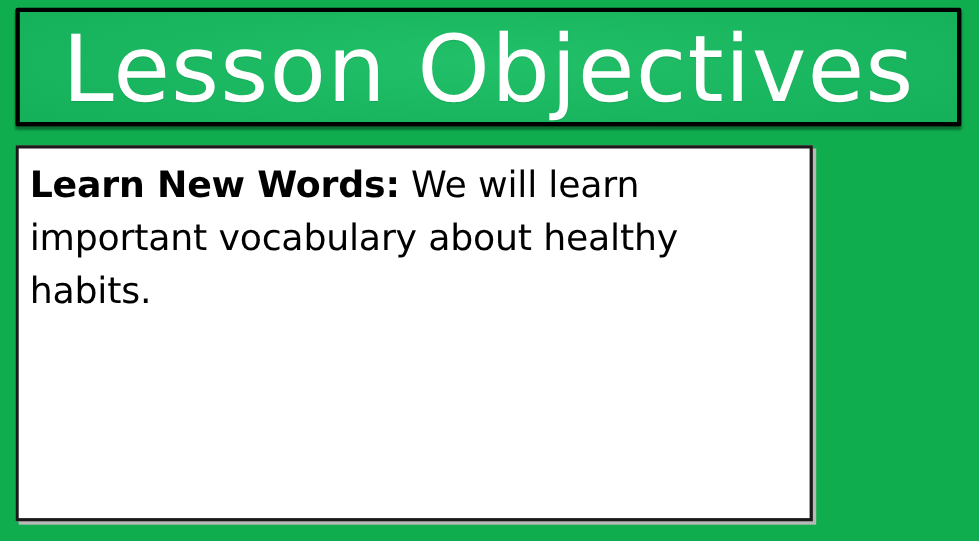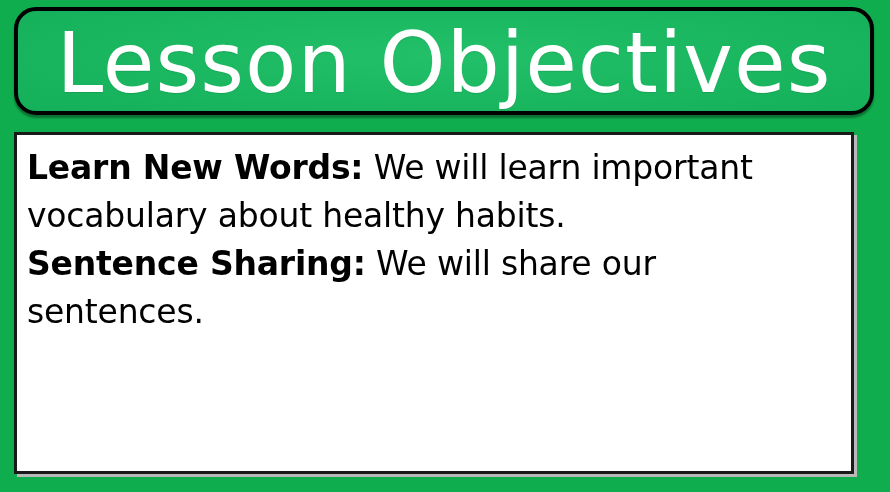"Lesson Objectives" .title-banner { border-radius: 22px -> 2px }
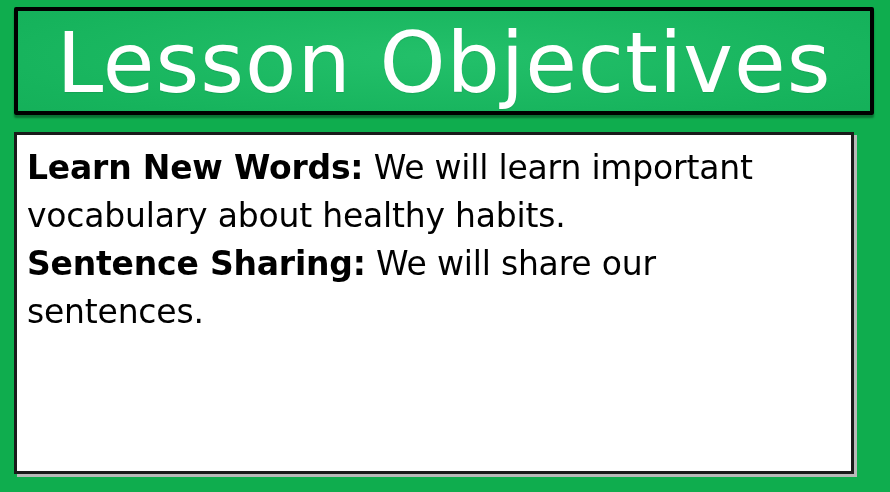"Learn New Words: We will" .content-box { width: 840px -> 725px }
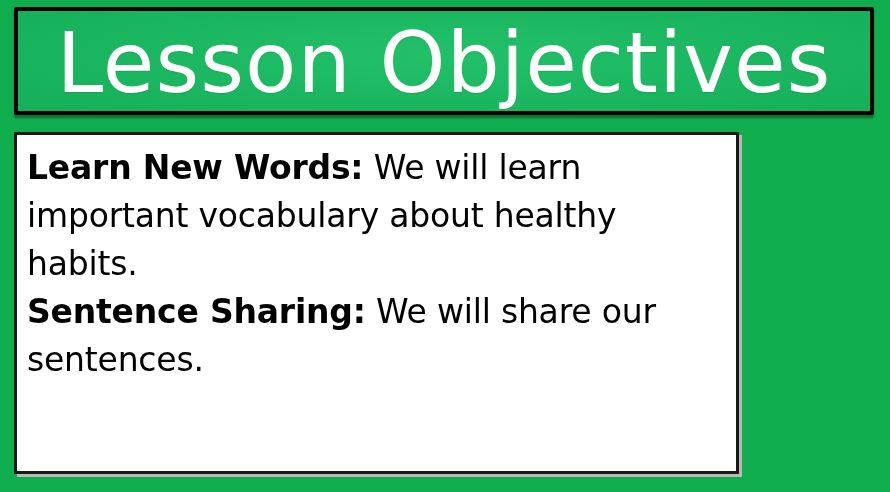"Sentence Sharing: We will share" li.objective-line { html: <li><span>Sentence Sharing:</span><span> We will share our sentences.</span></li> -> none }
